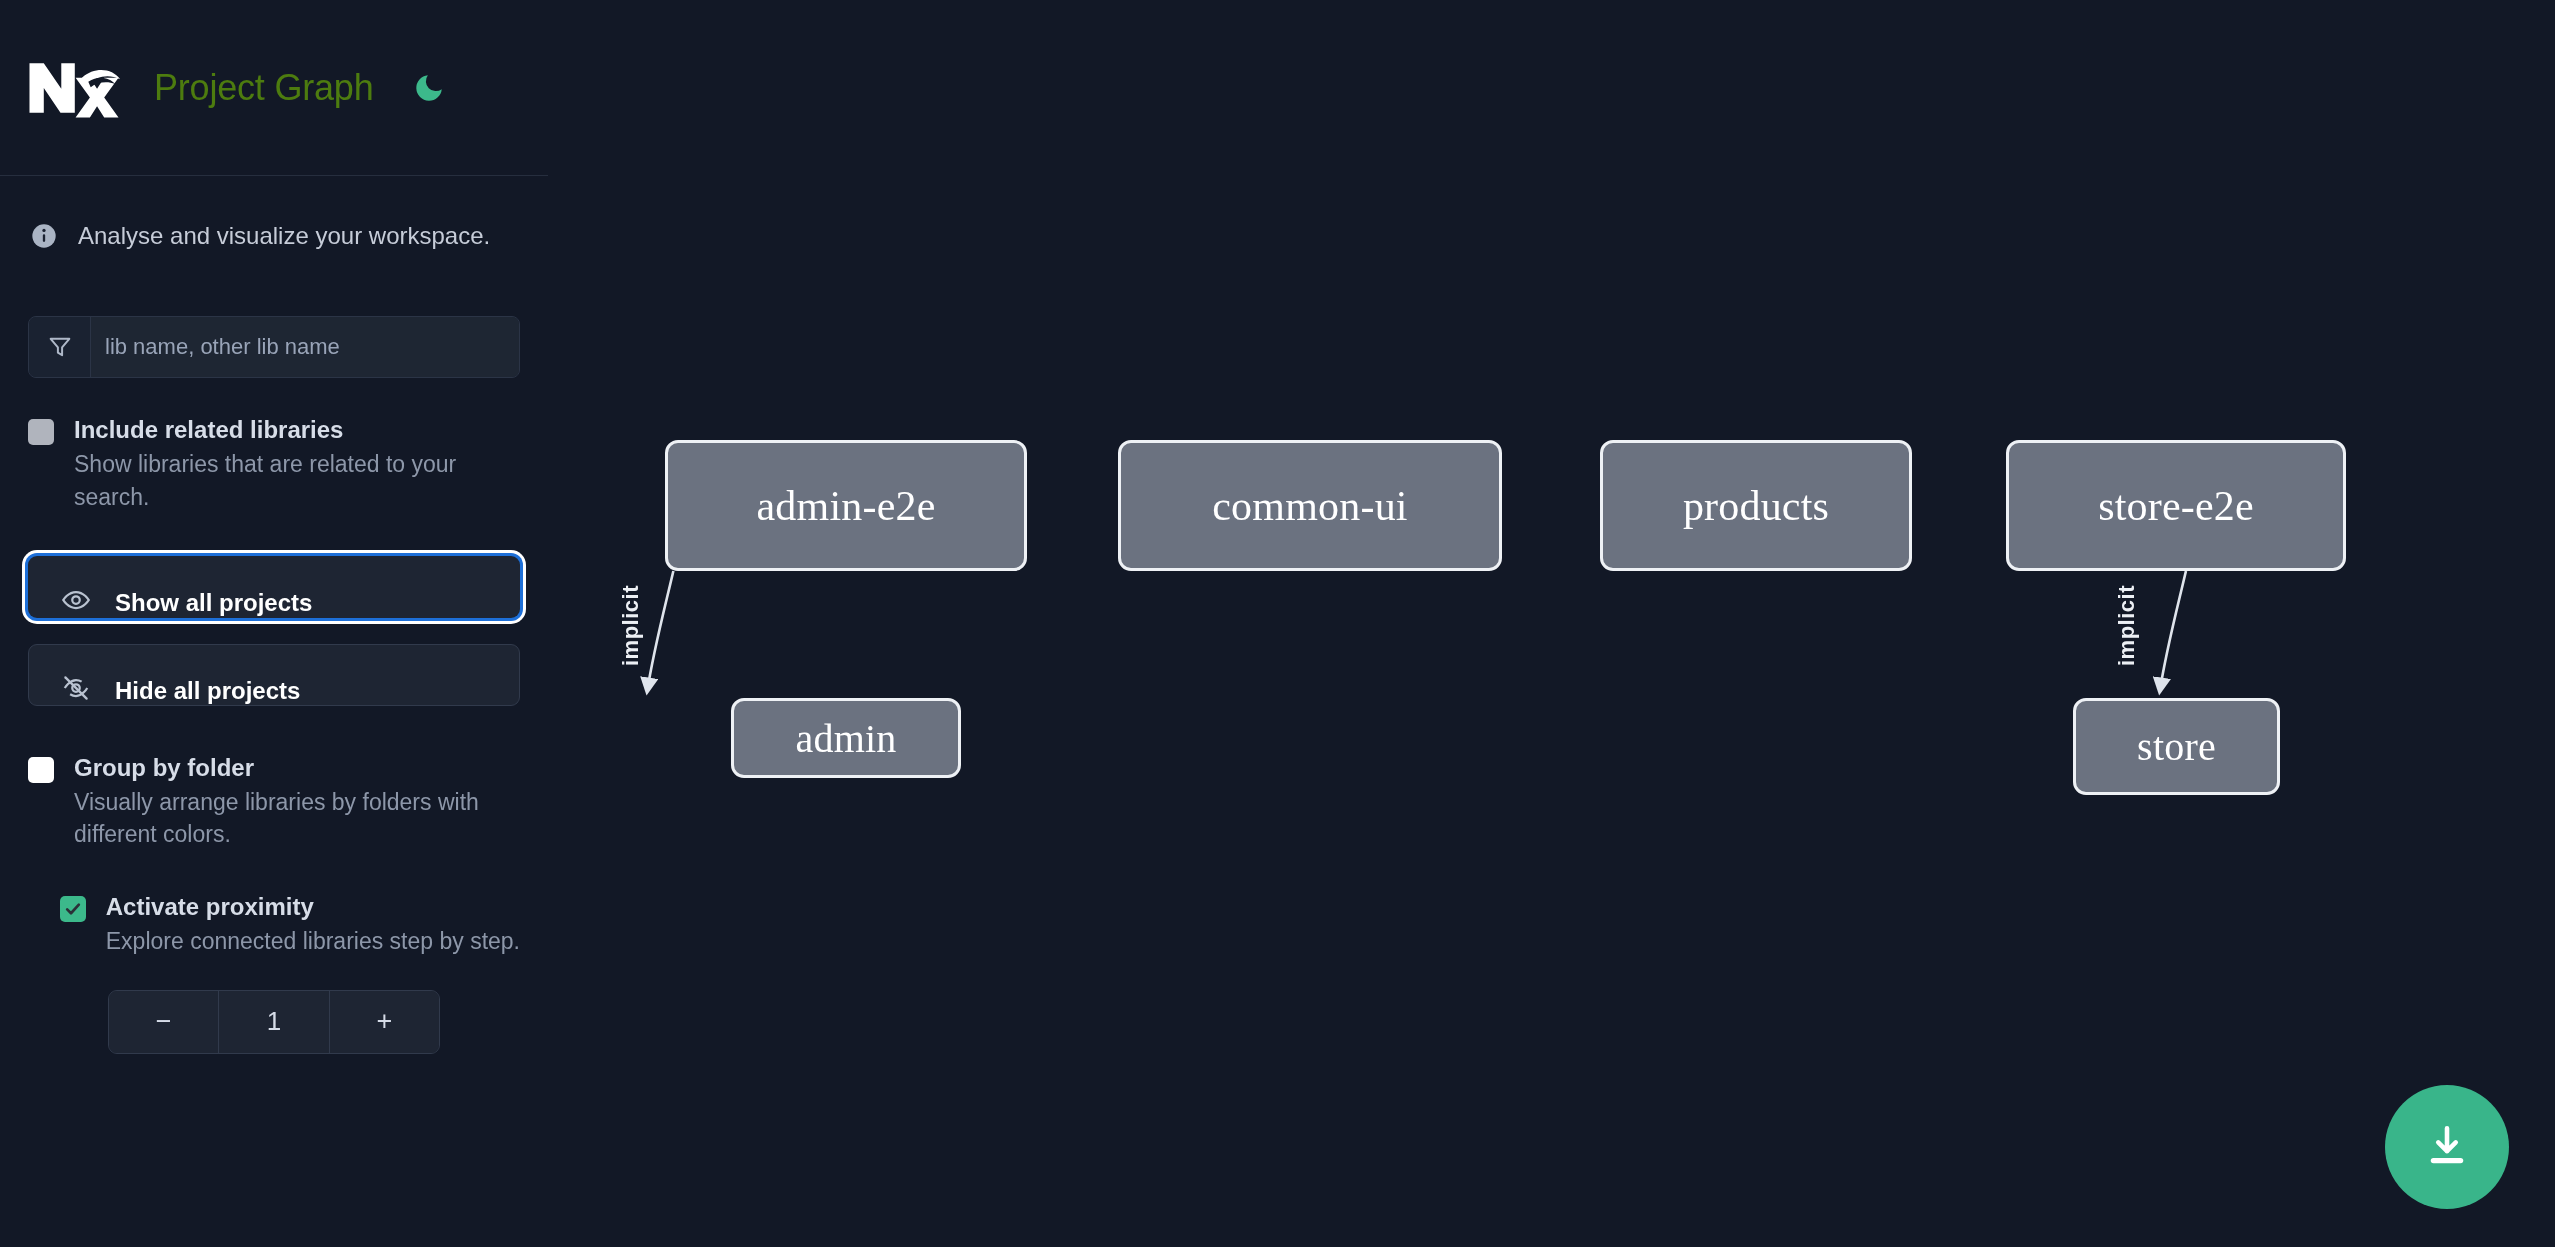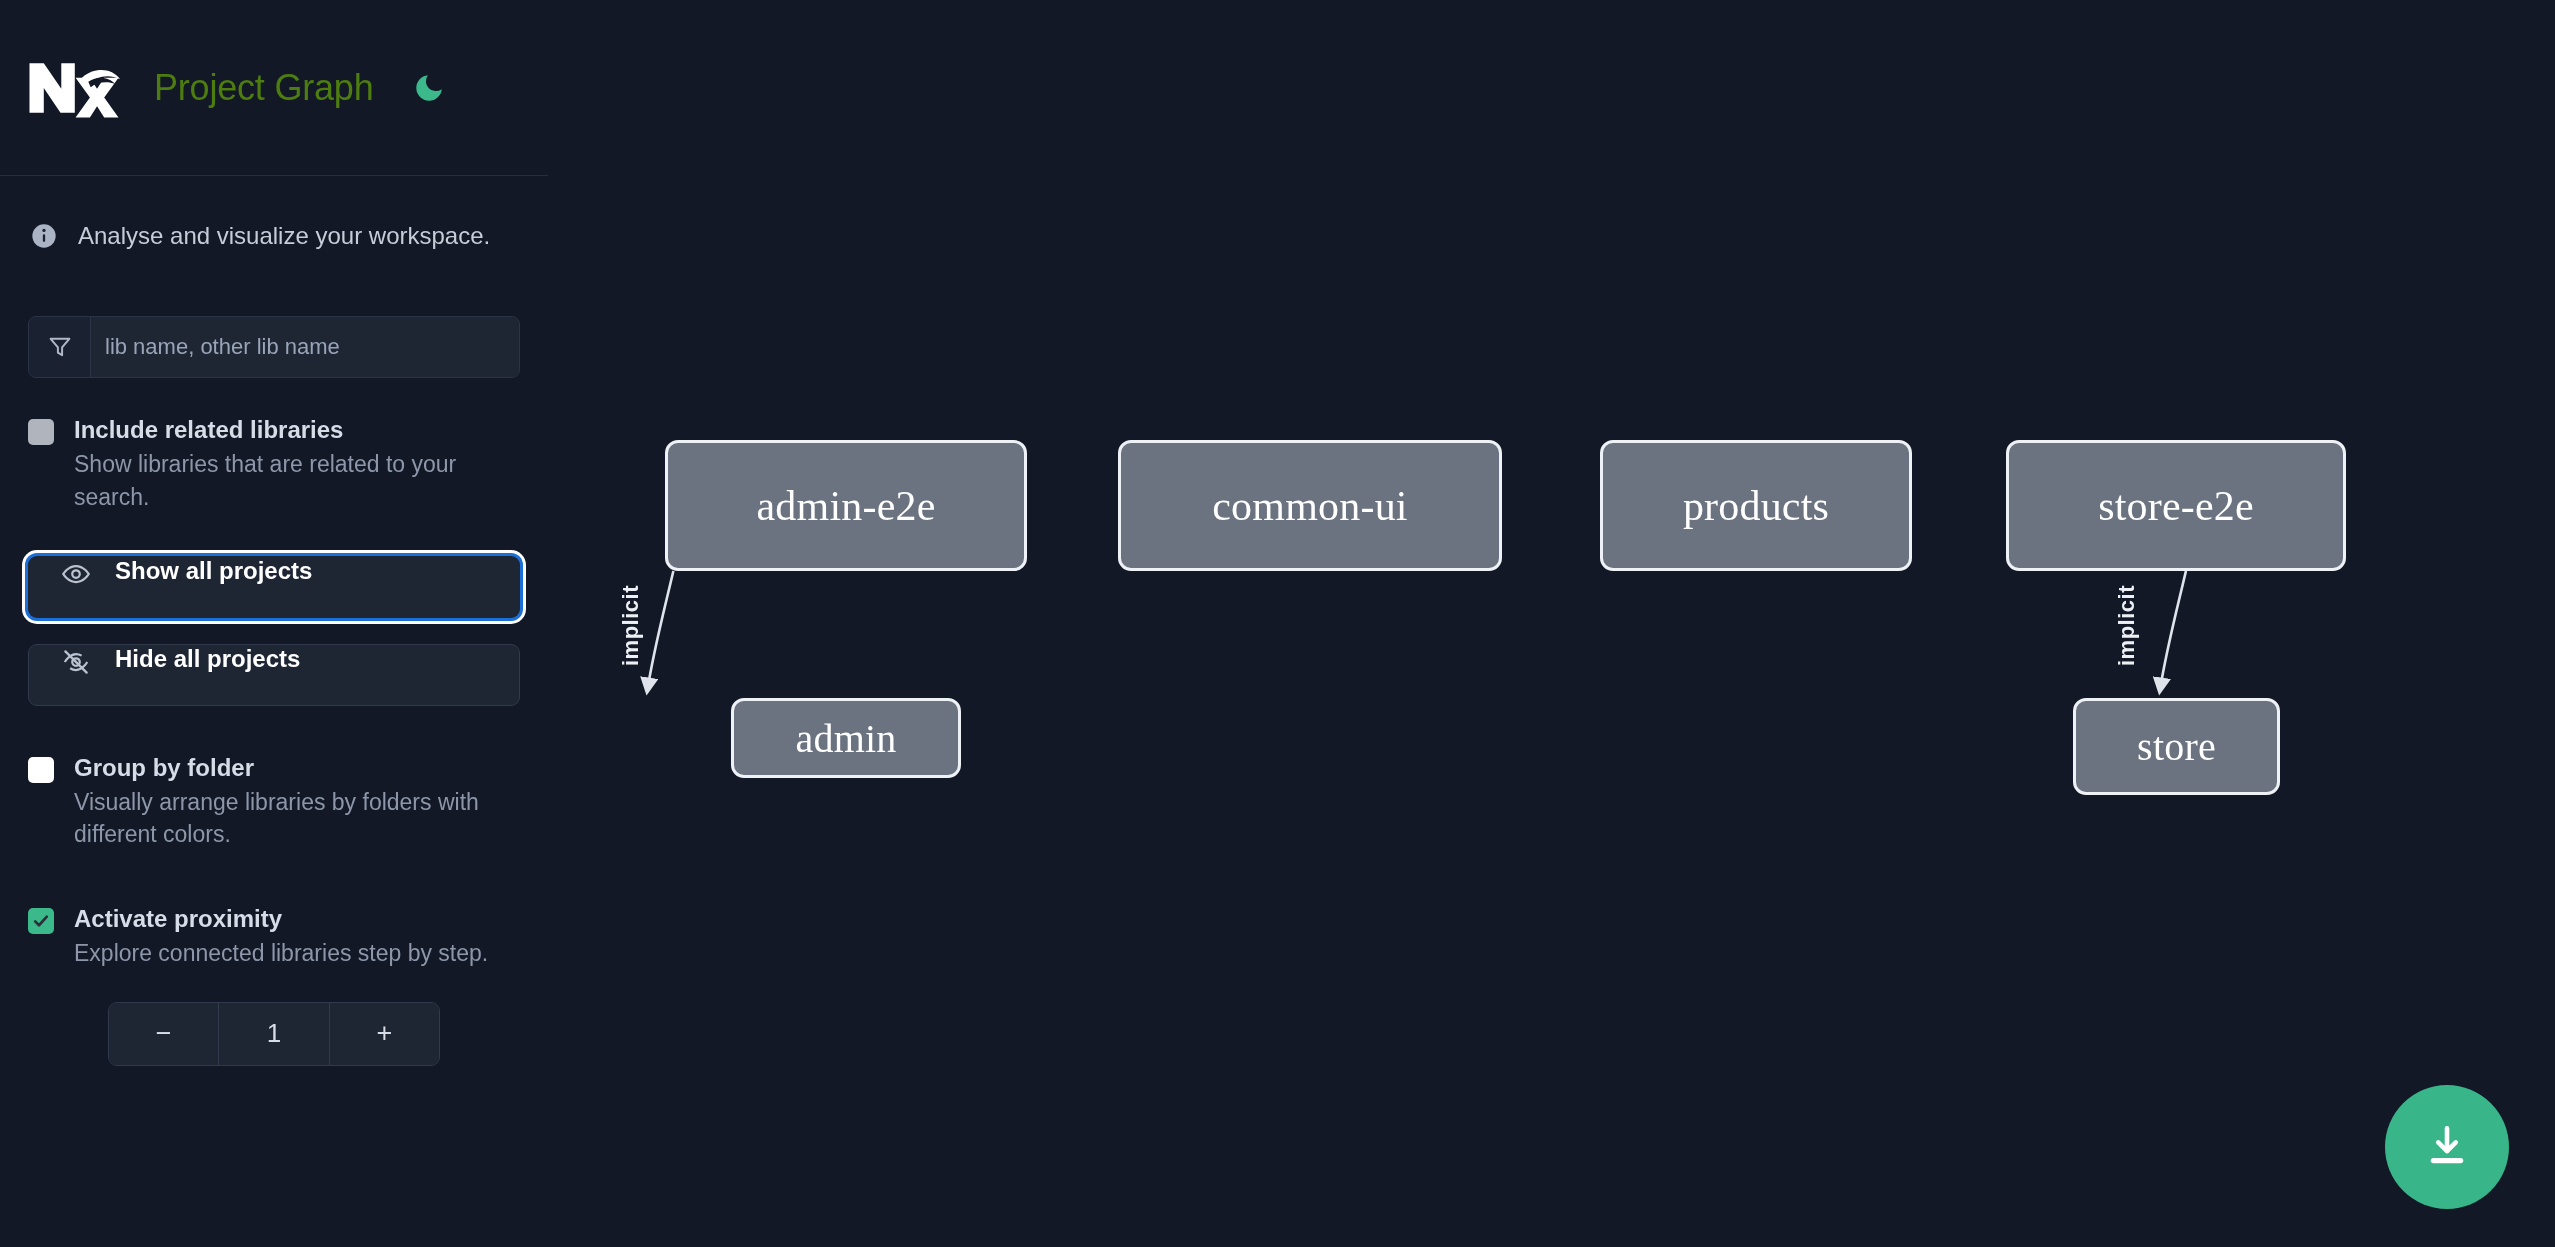"Show all projects" .pbtn { align-items: flex-start -> flex-end }
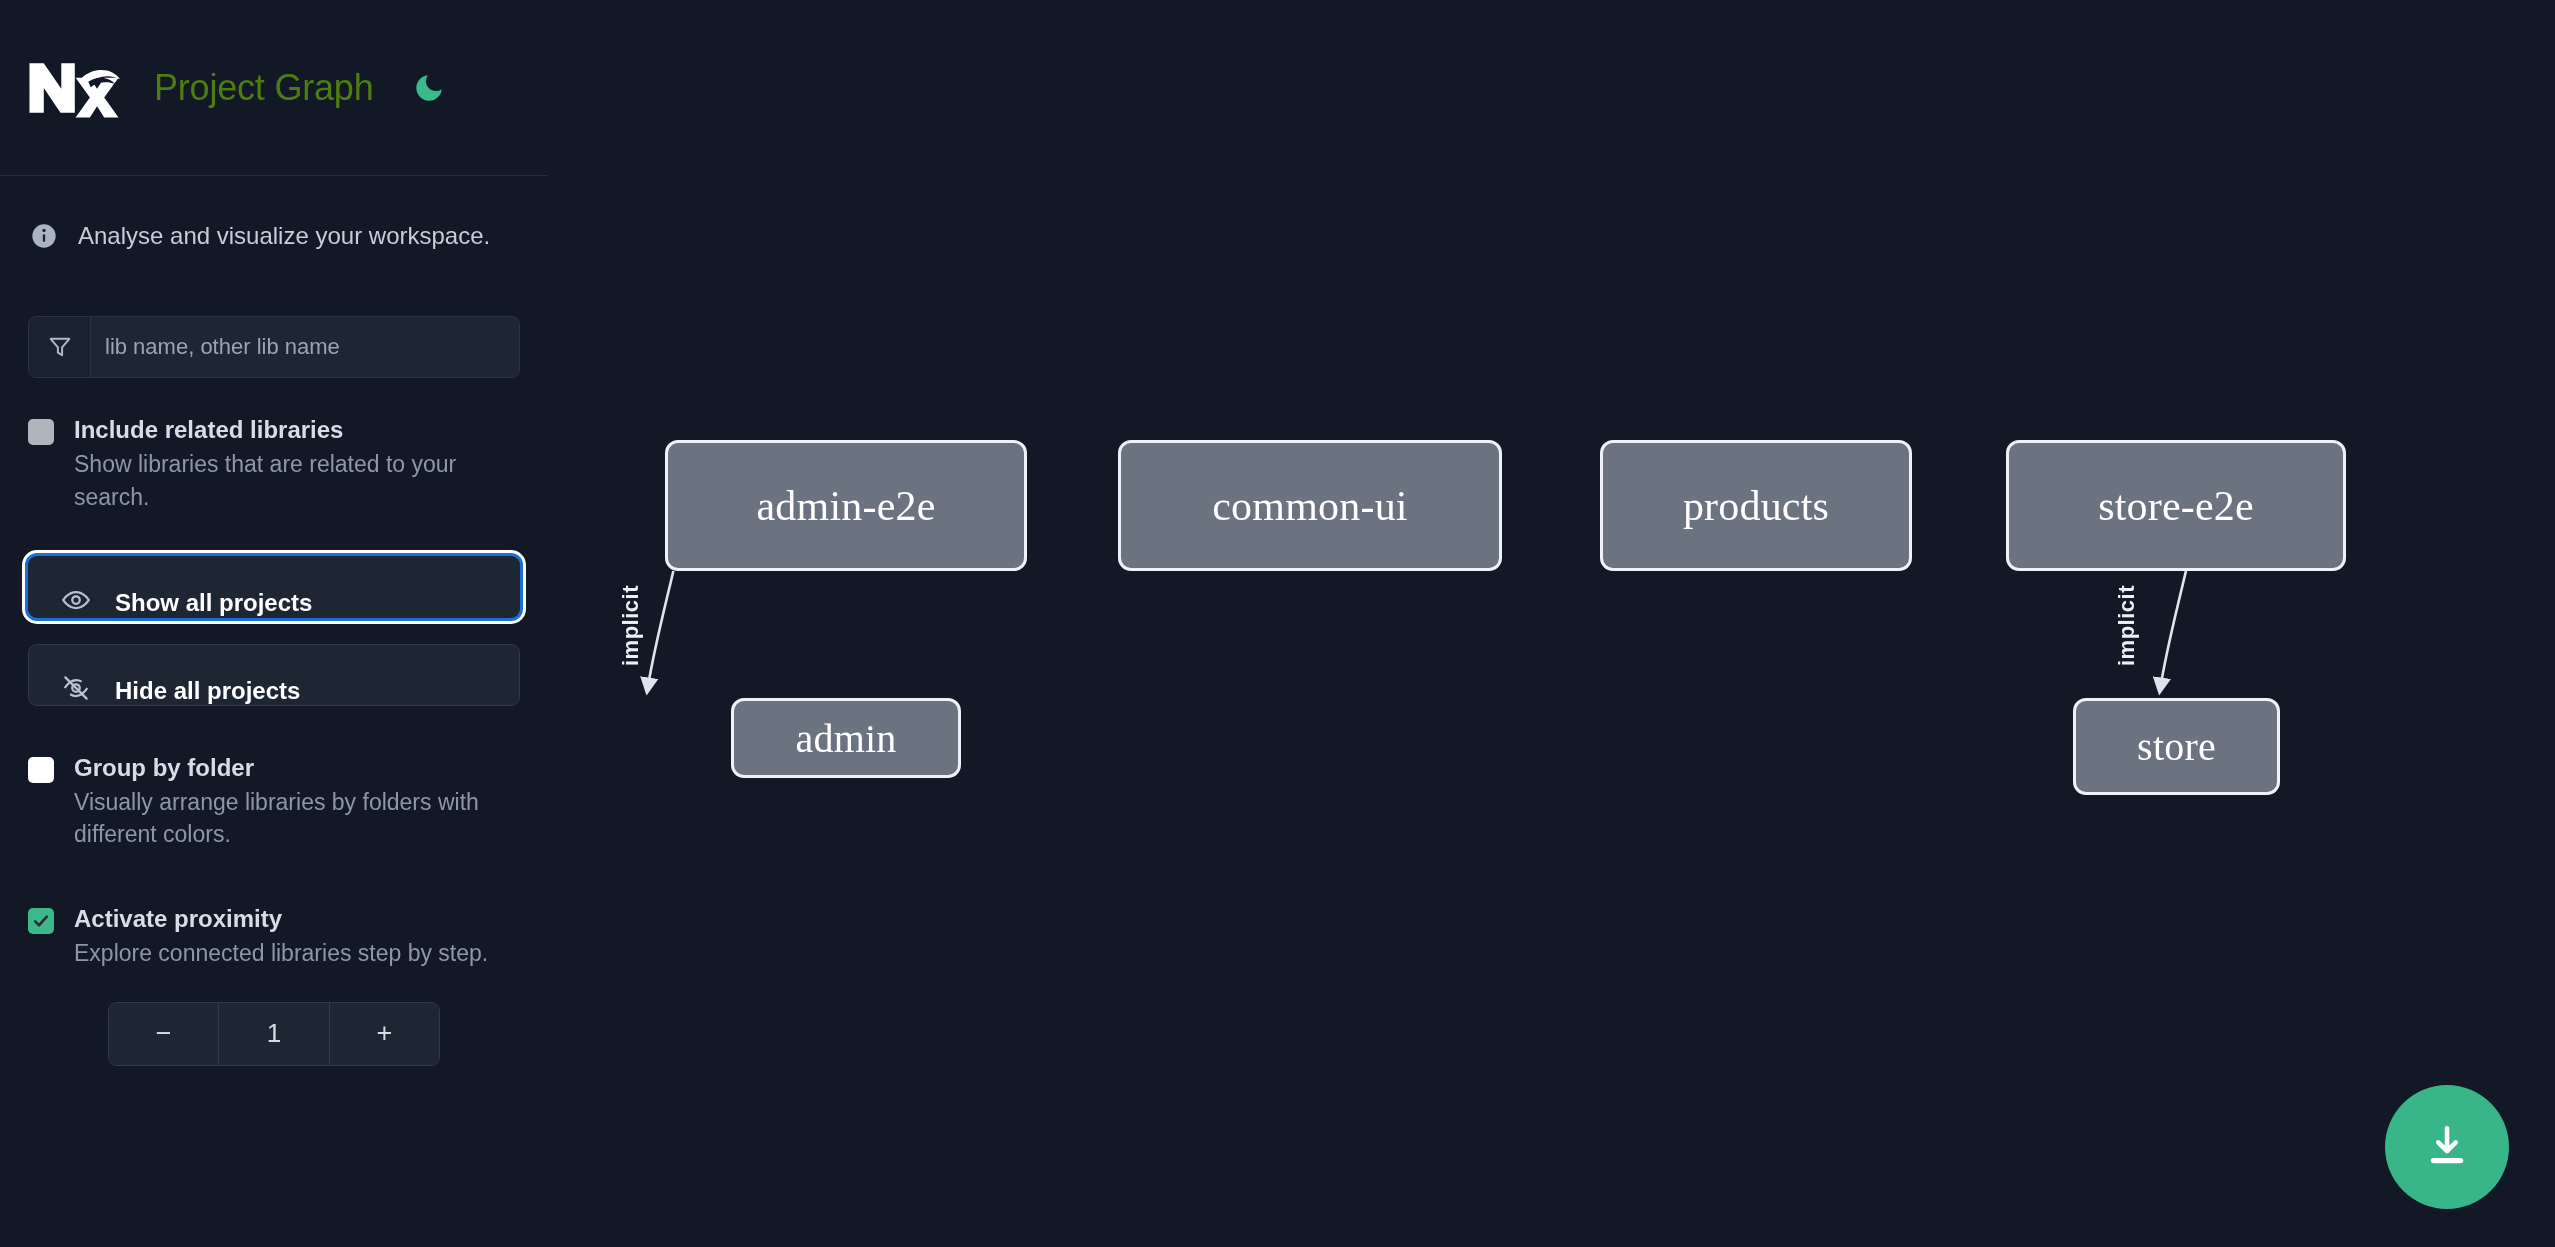"Activate proximity" div.check-block { justify-content: none -> flex-end; margin-top: 52px -> 40px }
